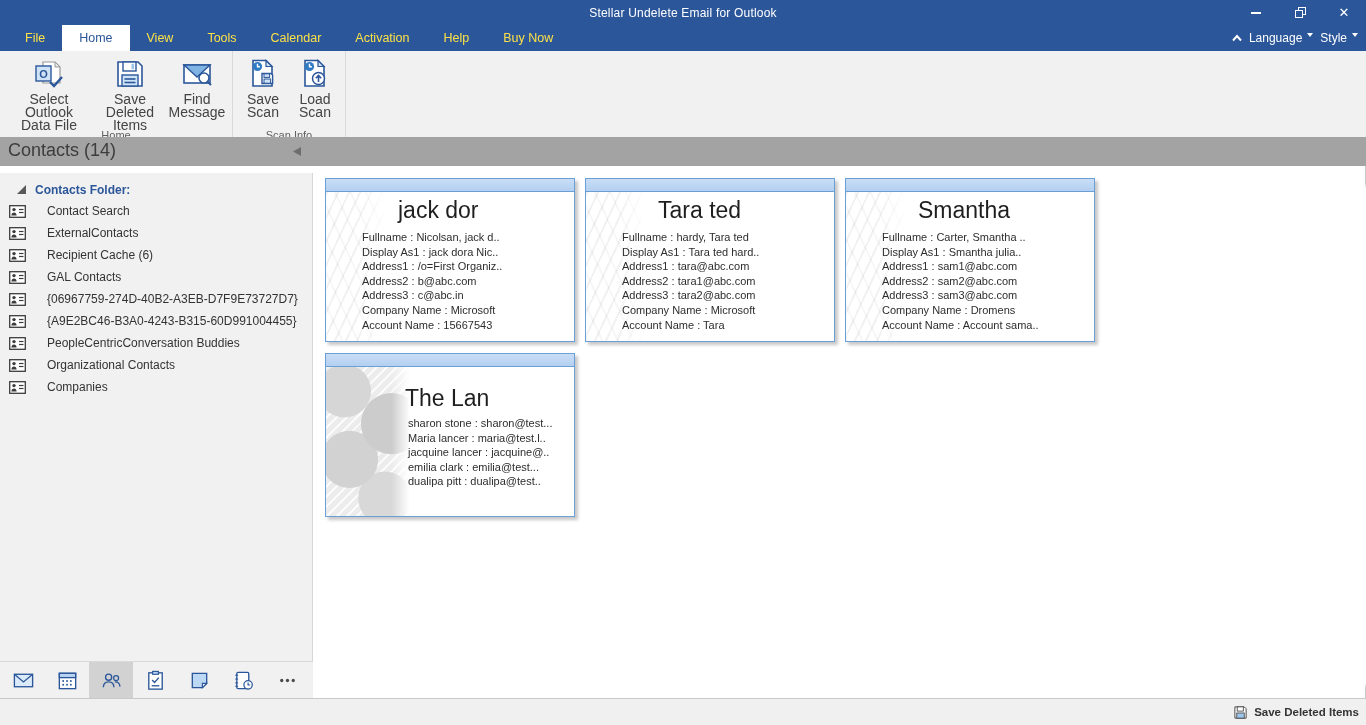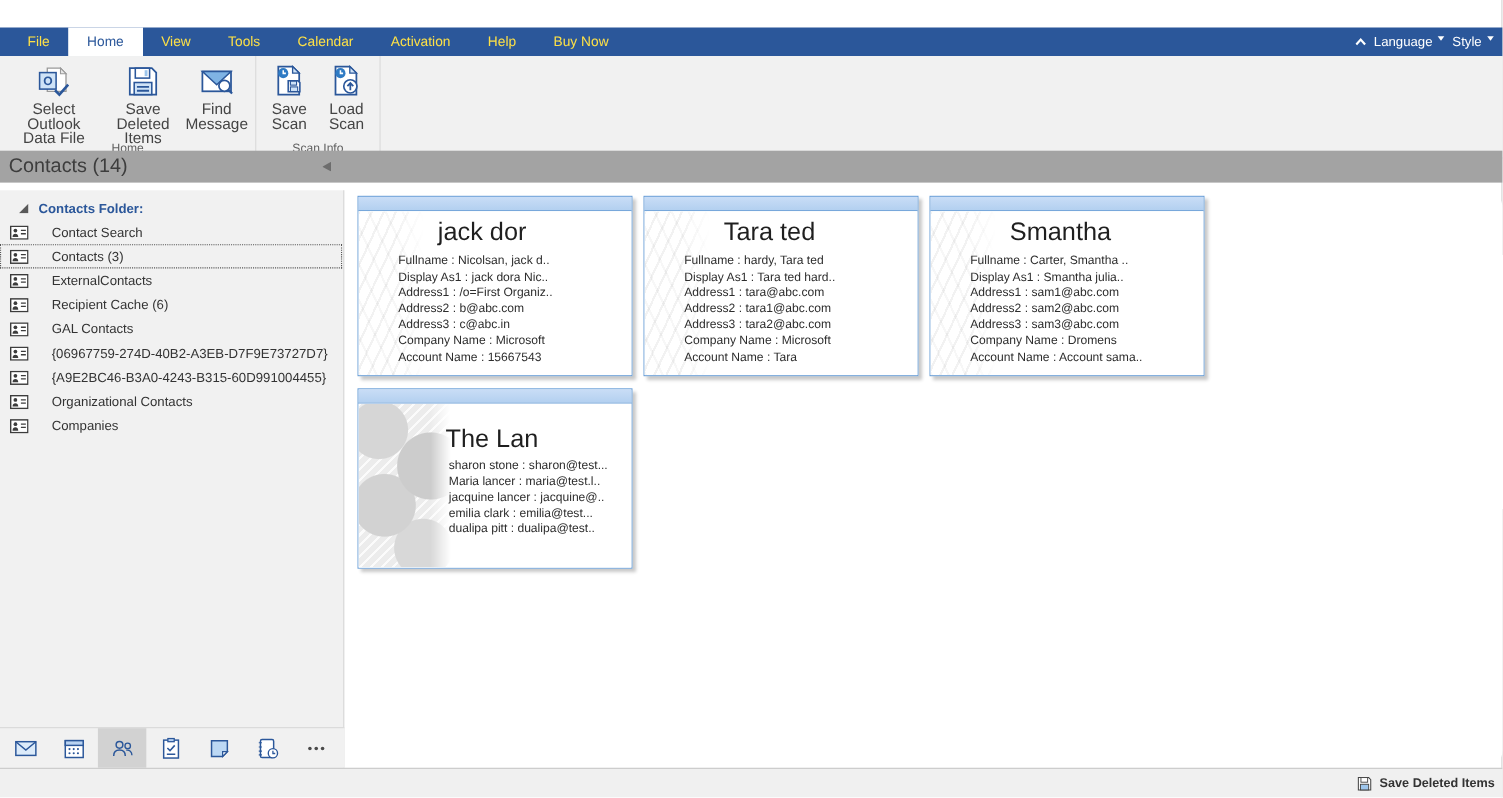"Stellar Undelete Email for Outlook" div.titlebar { html: none -> <div> <div>Stellar Undelete Email for Outlook</div> <div> <div> <span></span> </div> <div> <span> <span></span> <span></span> </span> </div> <div> <span>✕</span> </div> </div> </div> }
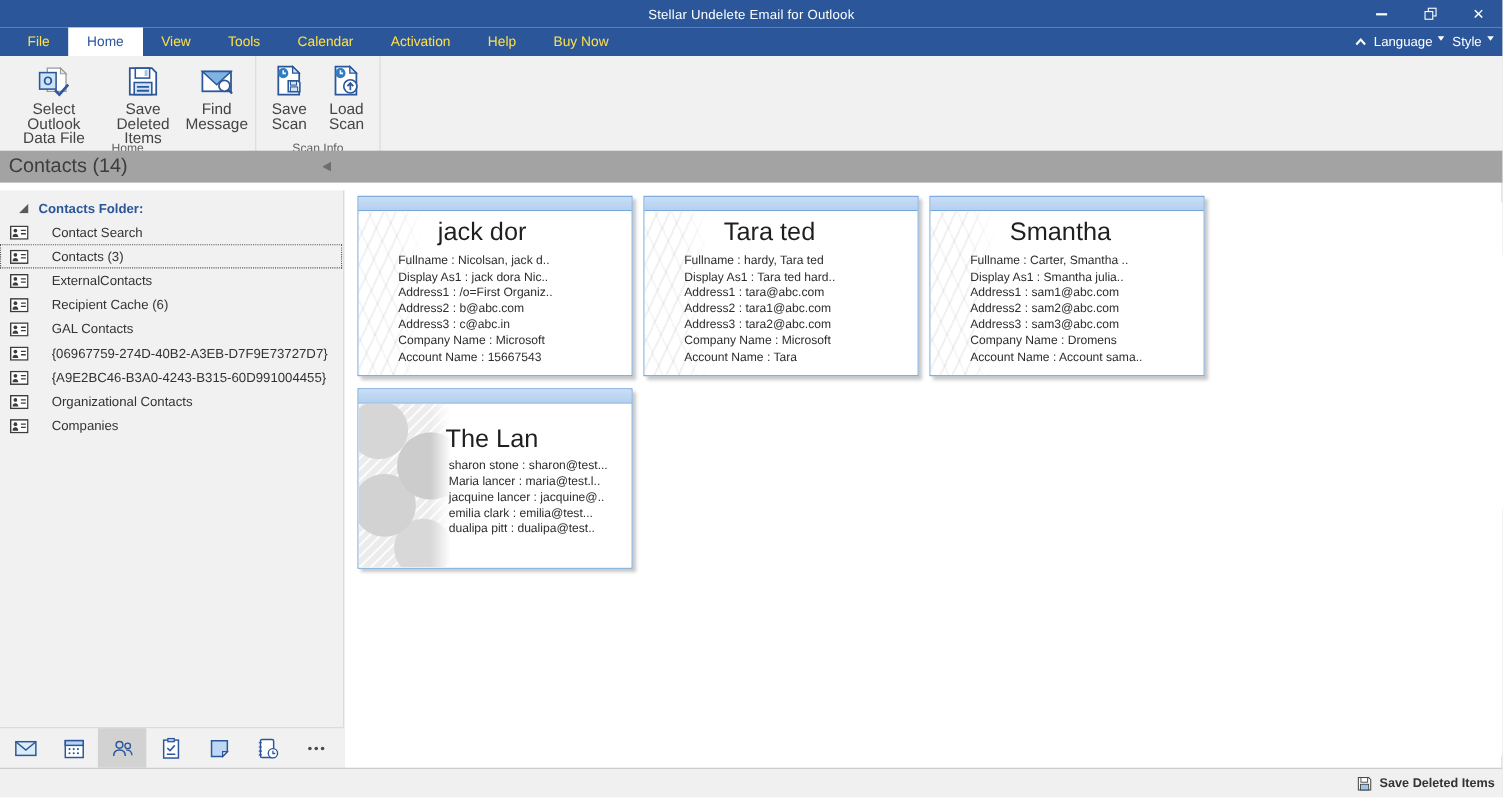"Contacts (3)" div.tree-item { html: <div> <svg> <rect></rect> <circle></circle> <path></path> <line></line> <line></line> </svg> <span>Contacts (3)</span> </div> -> none }
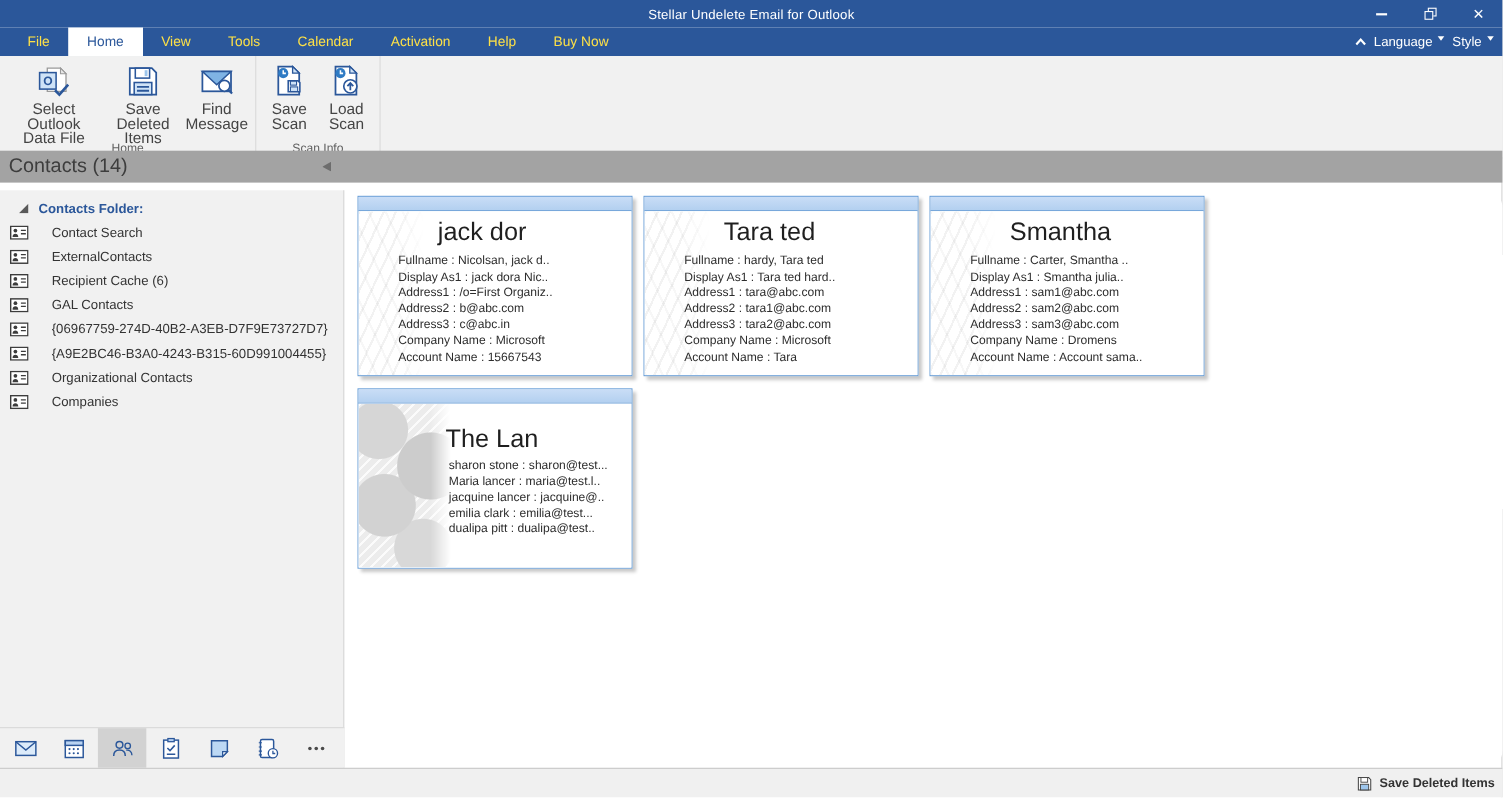"PeopleCentricConversation Buddies" div.tree-item { html: none -> <div> <svg> <rect></rect> <circle></circle> <path></path> <line></line> <line></line> </svg> <span>PeopleCentricConversation Buddies</span> </div> }
